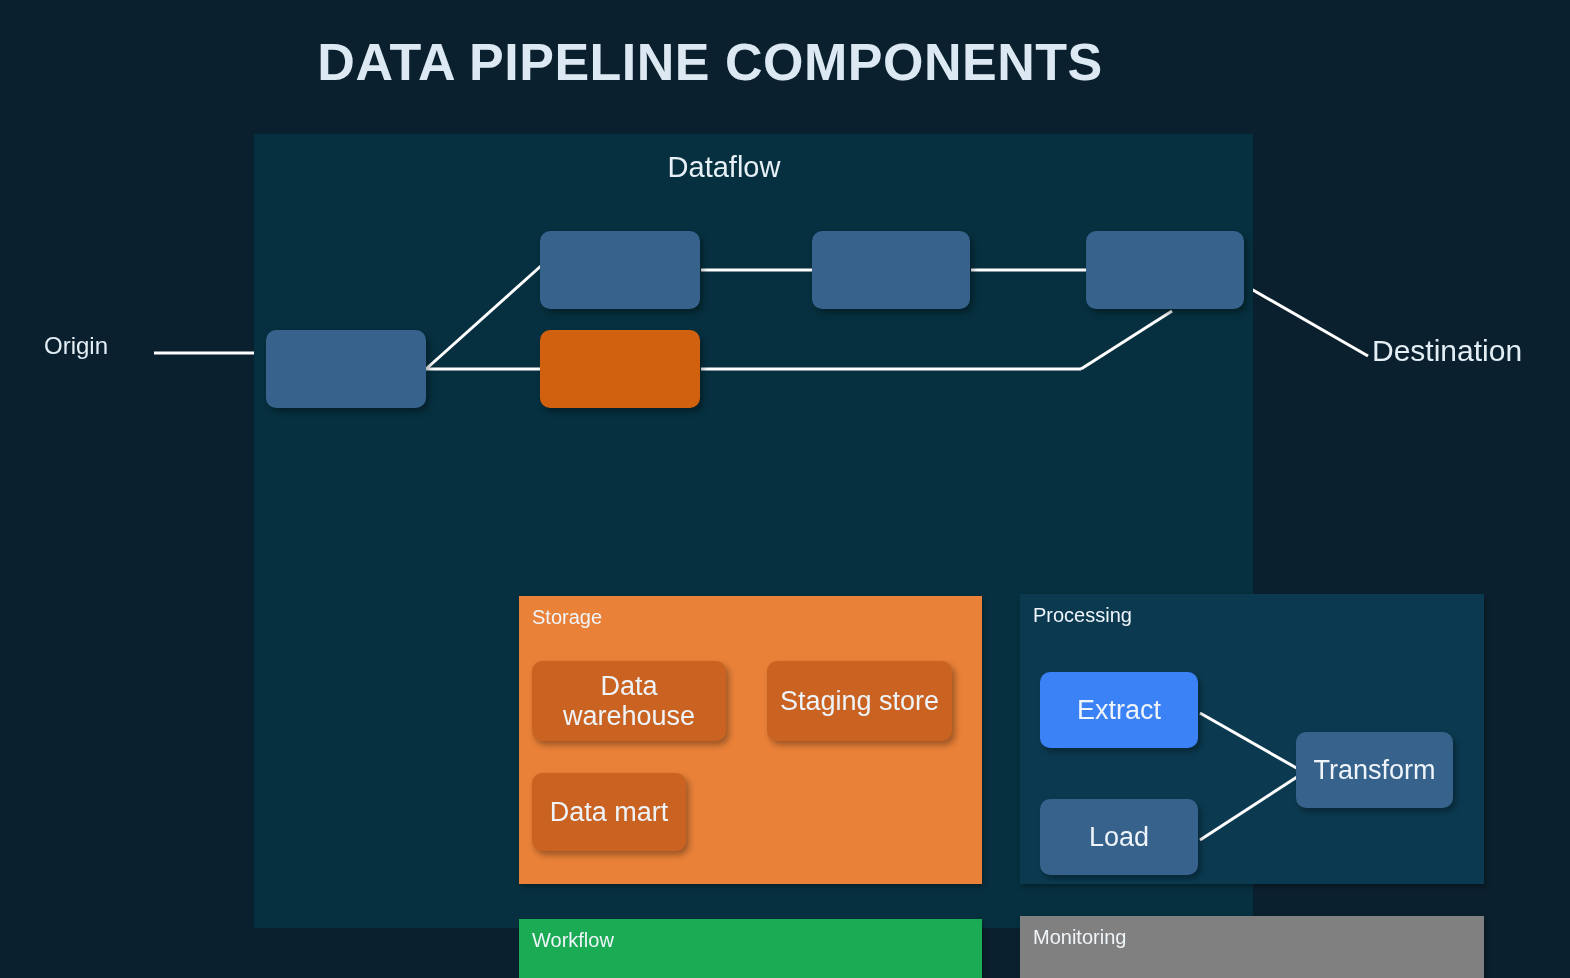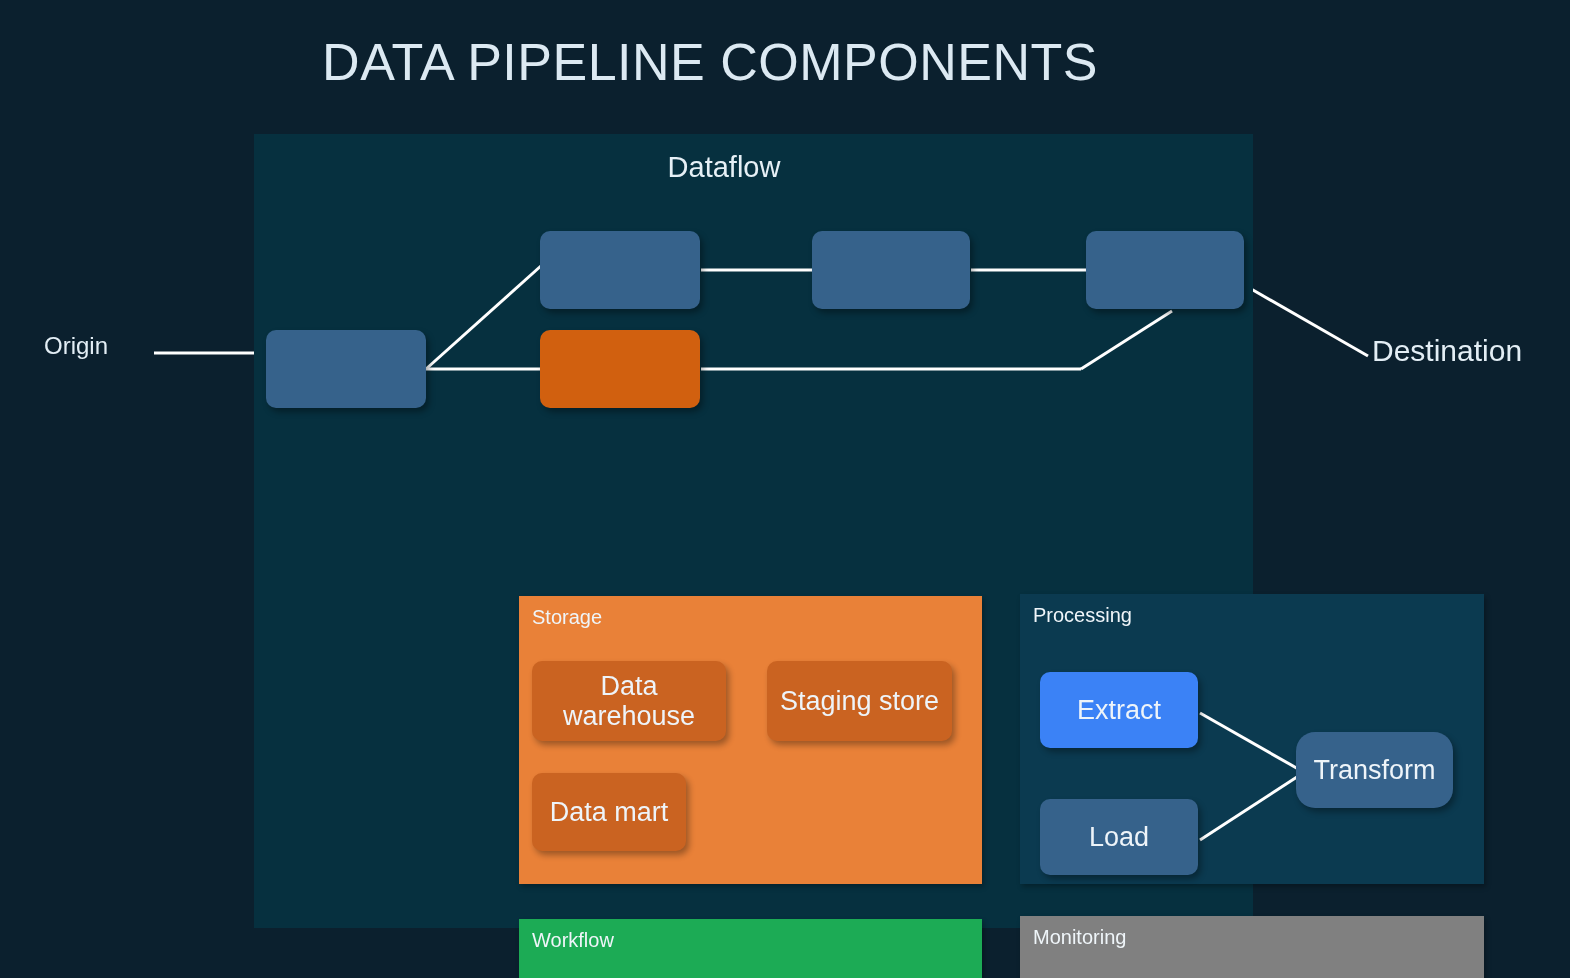"DATA PIPELINE COMPONENTS" #page-title { font-weight: 400 -> 700 }
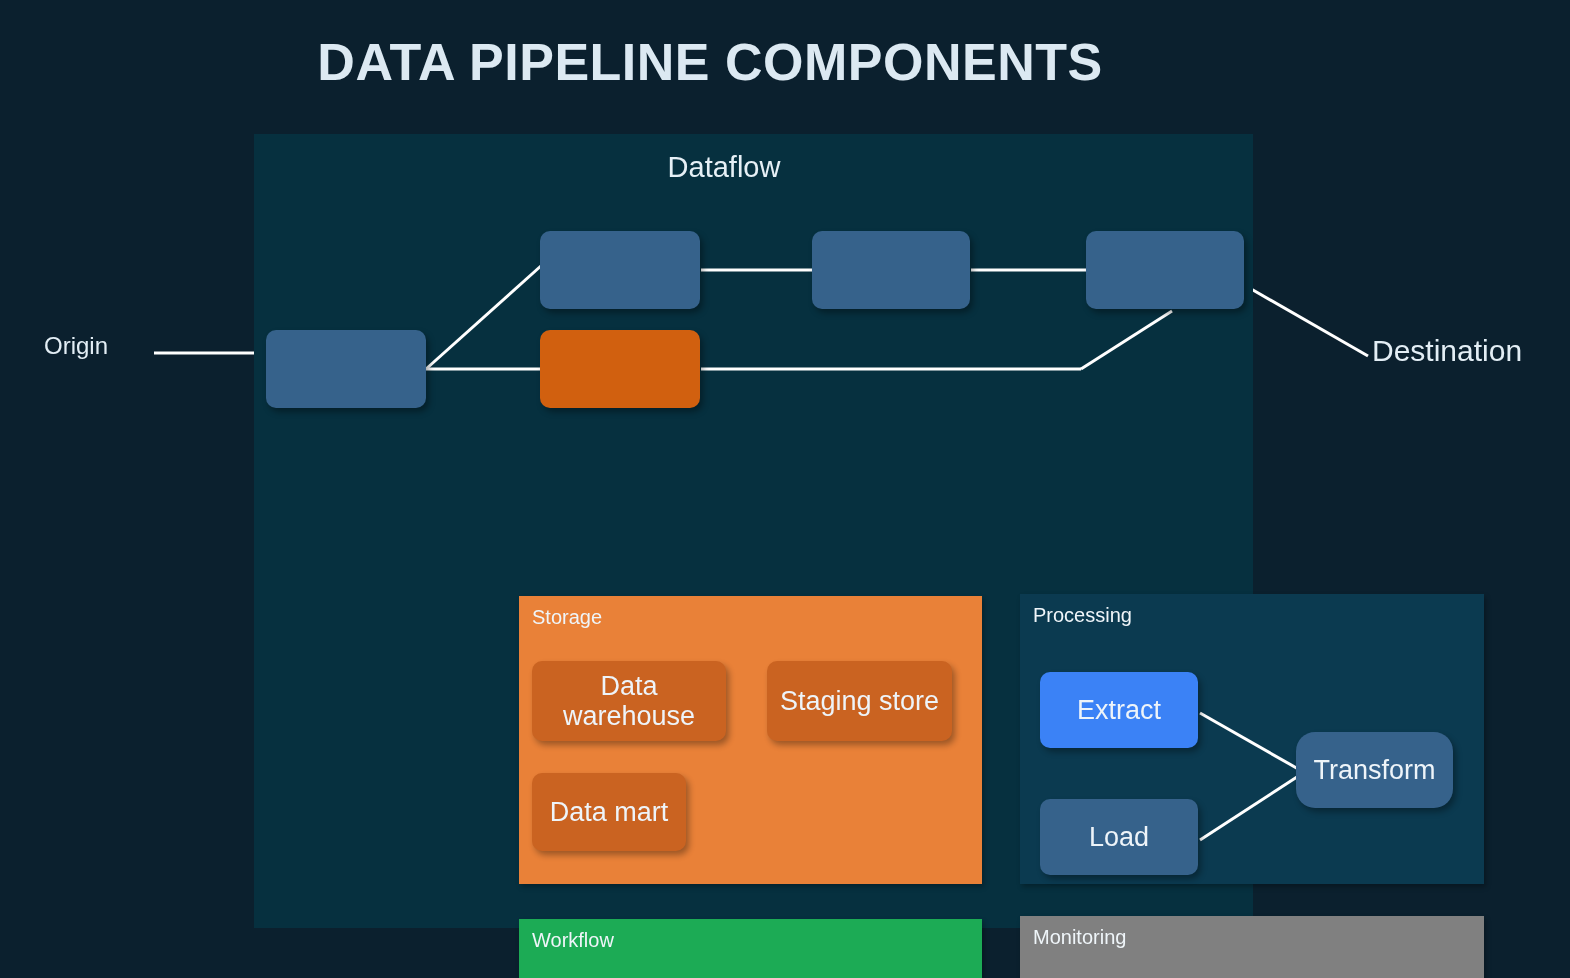"Transform" div.node { border-radius: 19px -> none }
